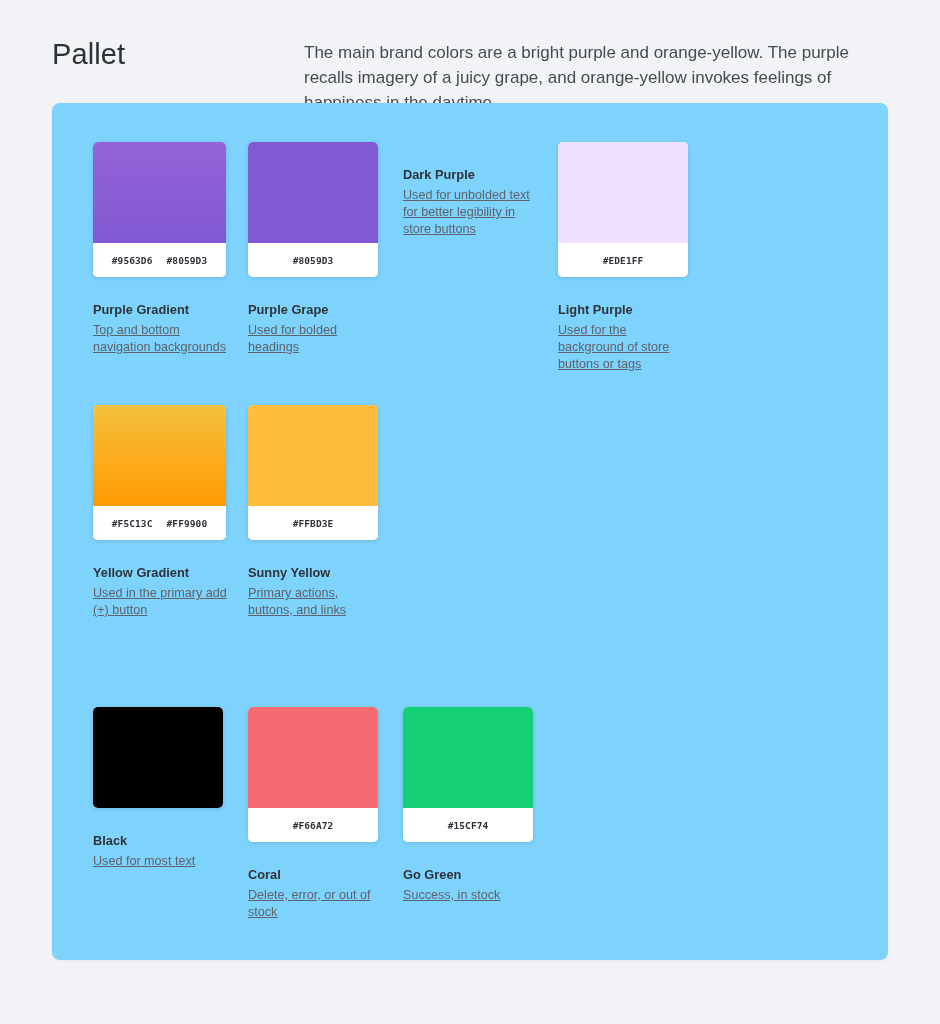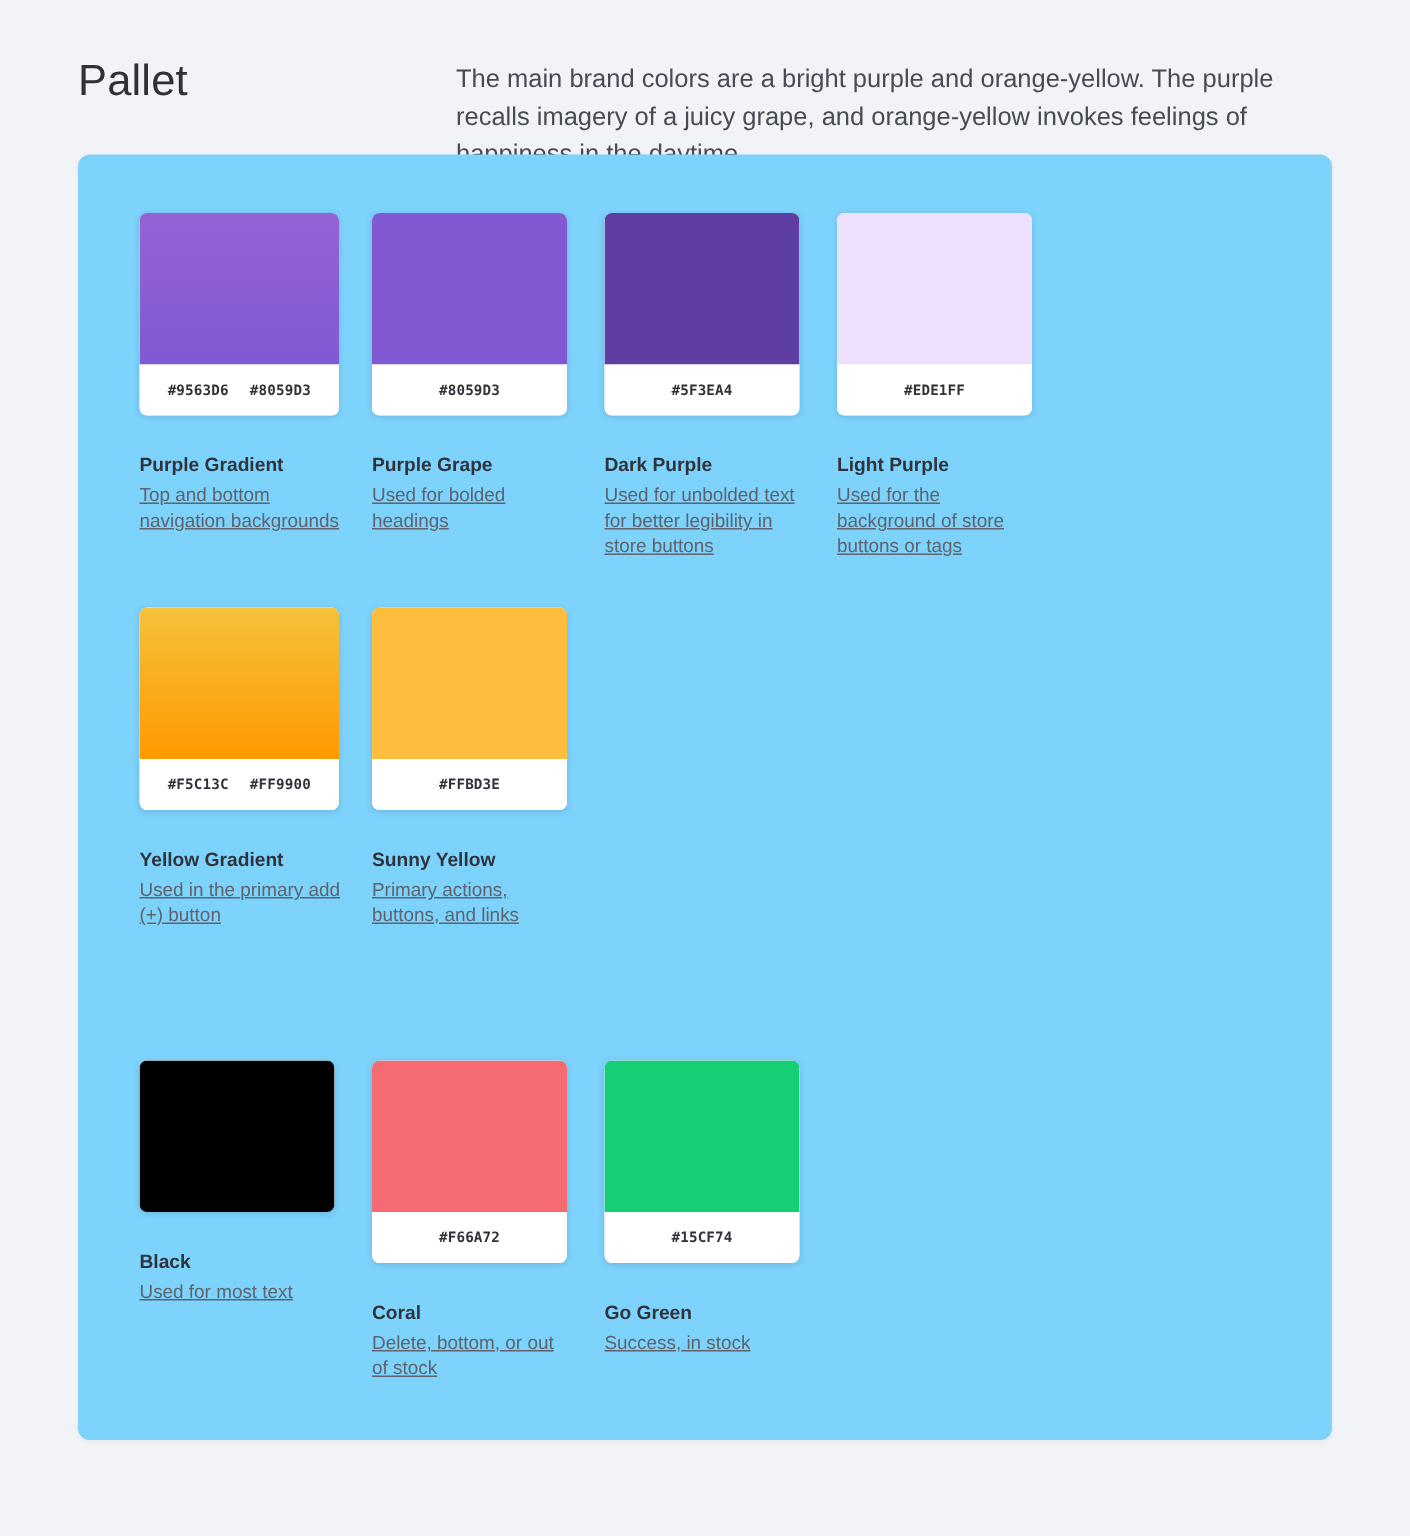"#5F3EA4" div.card { html: <div> <div></div> <div> <span>#5F3EA4</span> </div> </div> -> none }
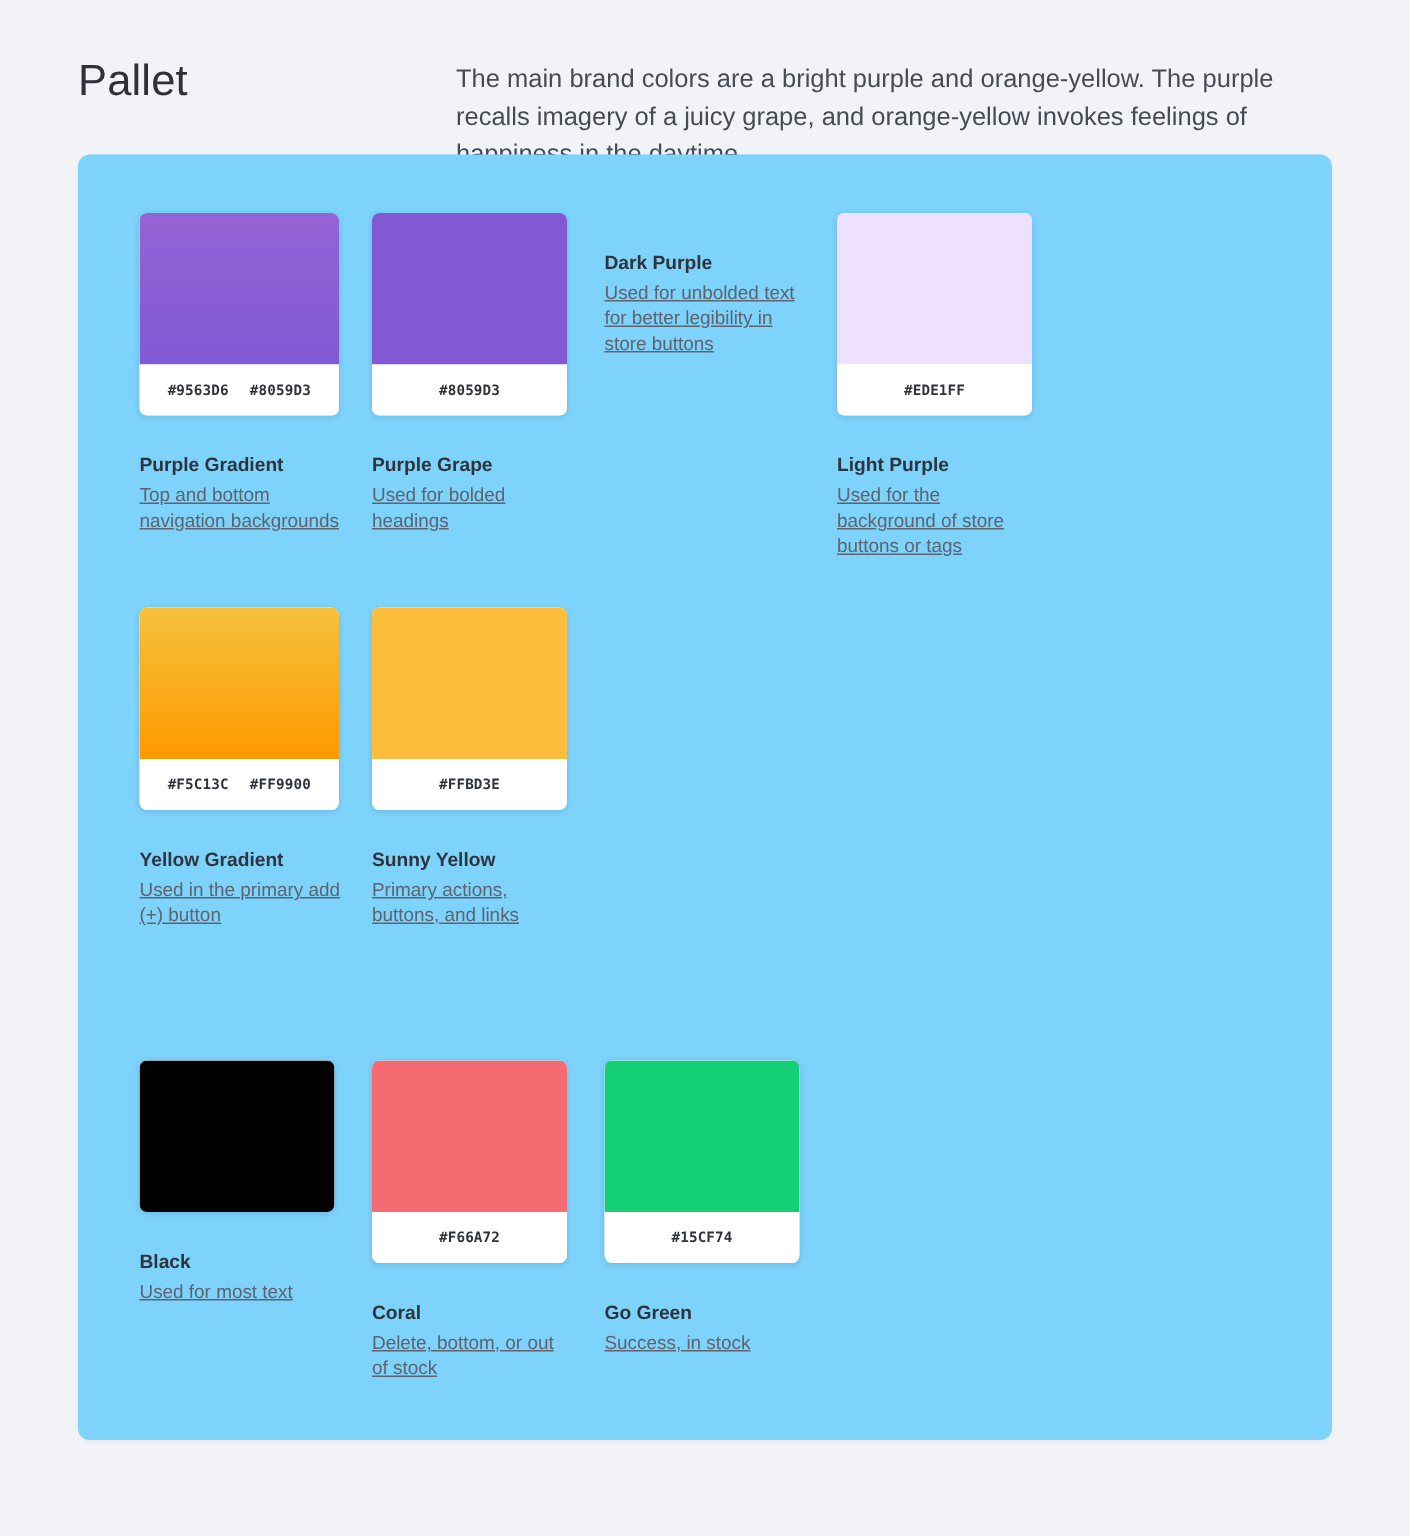"Delete, bottom, or out of" div.meta-desc { text: bottom -> error }
